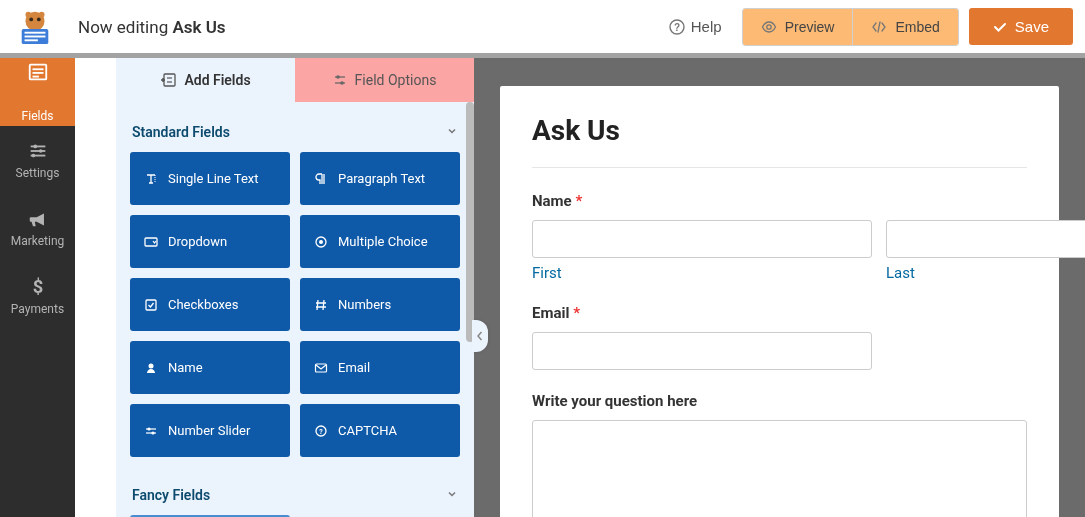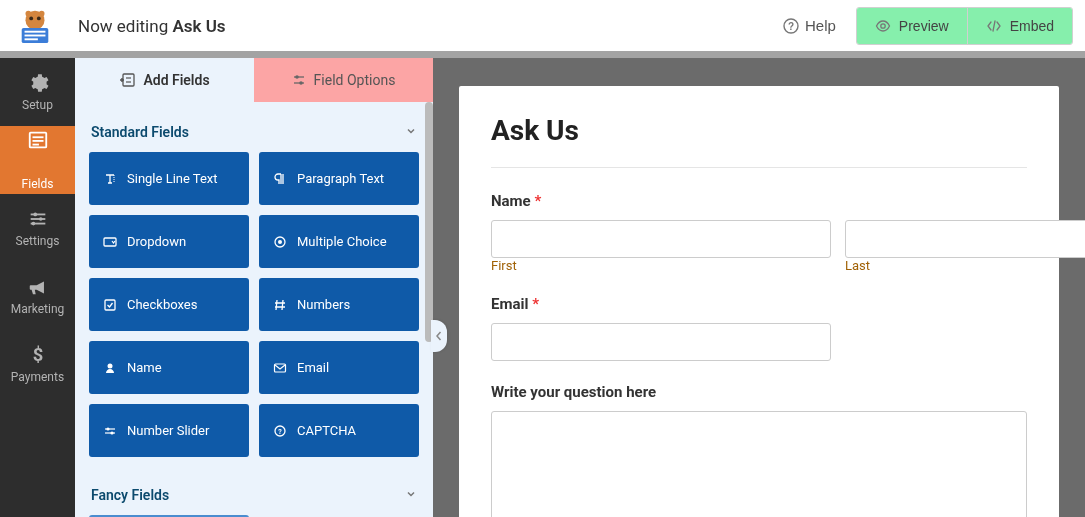"Now editing Ask Us" .topbar { border-bottom: 7px solid #a3a3a3 -> 5px solid #a3a3a3 }
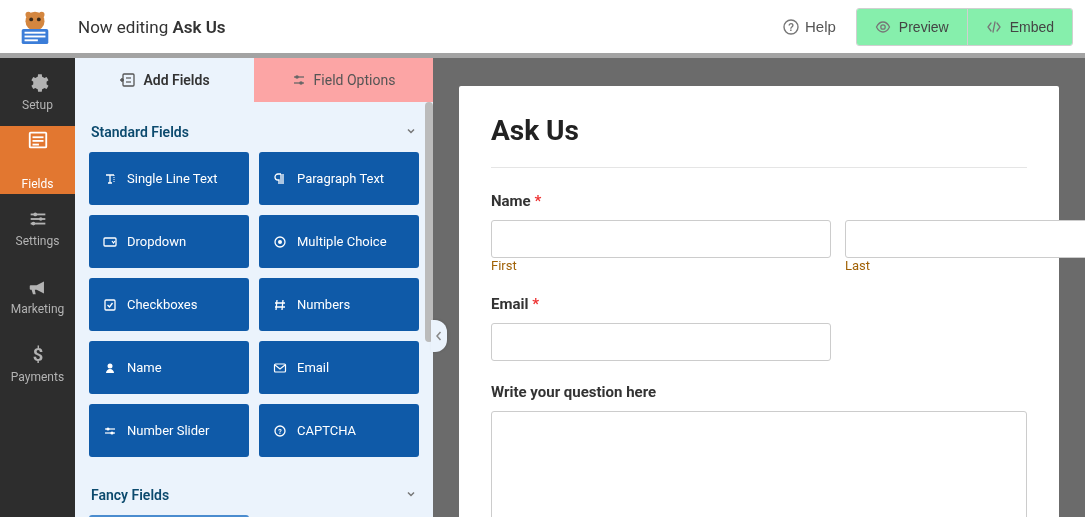"Preview" .btn-group button { background: #86efac -> #fdba74 }
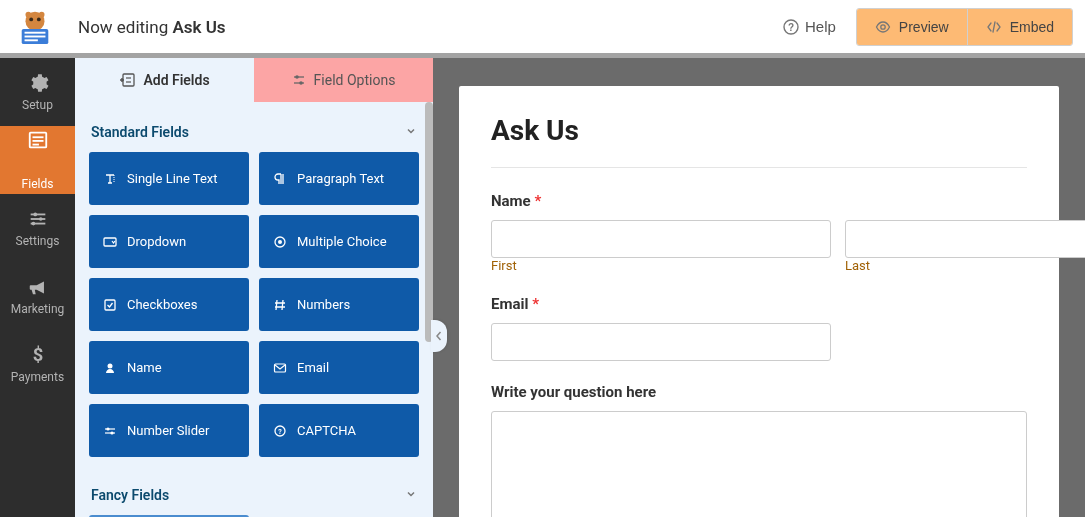"Save" button.save-btn { html: none -> <button> <span> <svg> <path></path> </svg> </span> <span>Save</span> </button> }
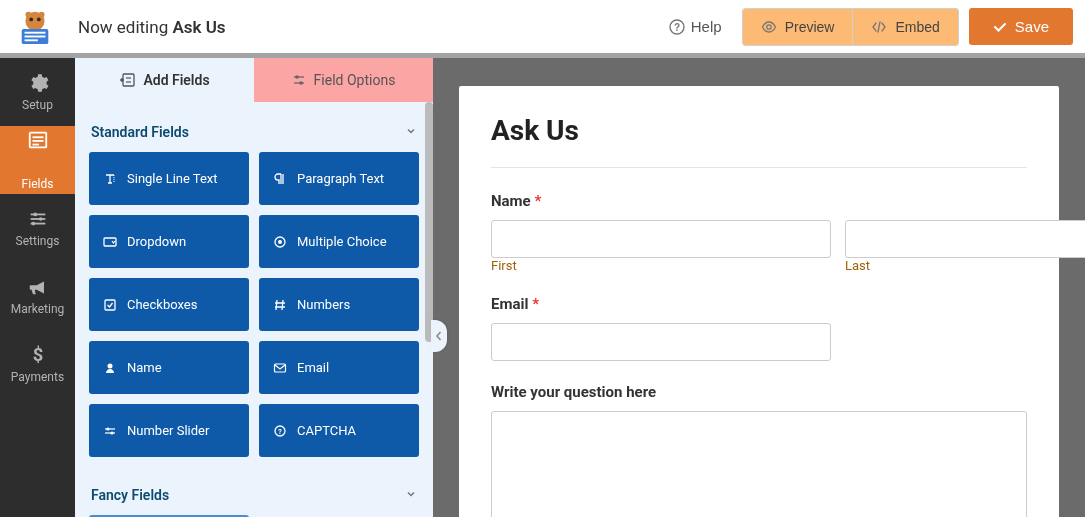"Add Fields" .sidebar { margin-left: none -> 41px }
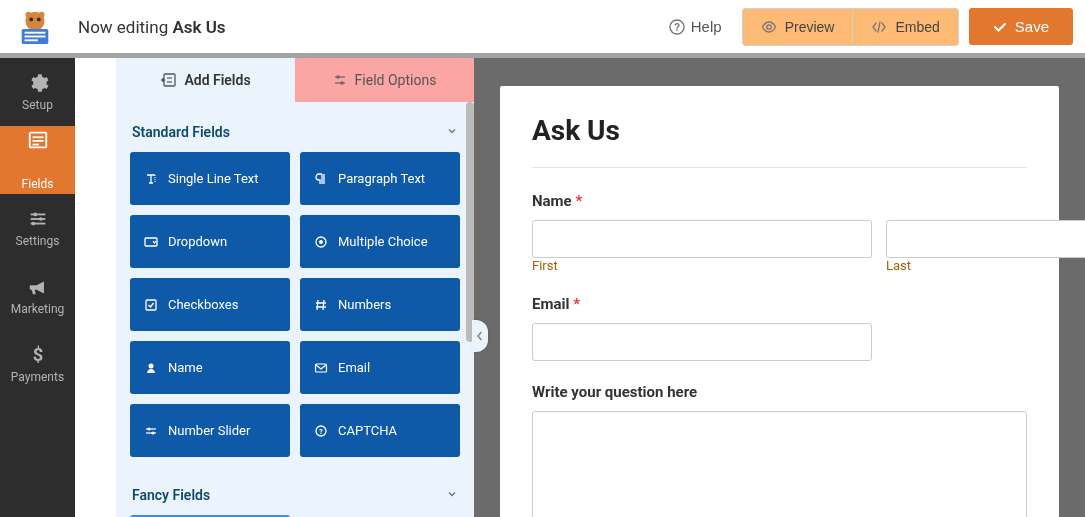"Setup" div.nav-item { html: <div> <svg> <path></path> </svg> <span>Setup</span> </div> -> none }
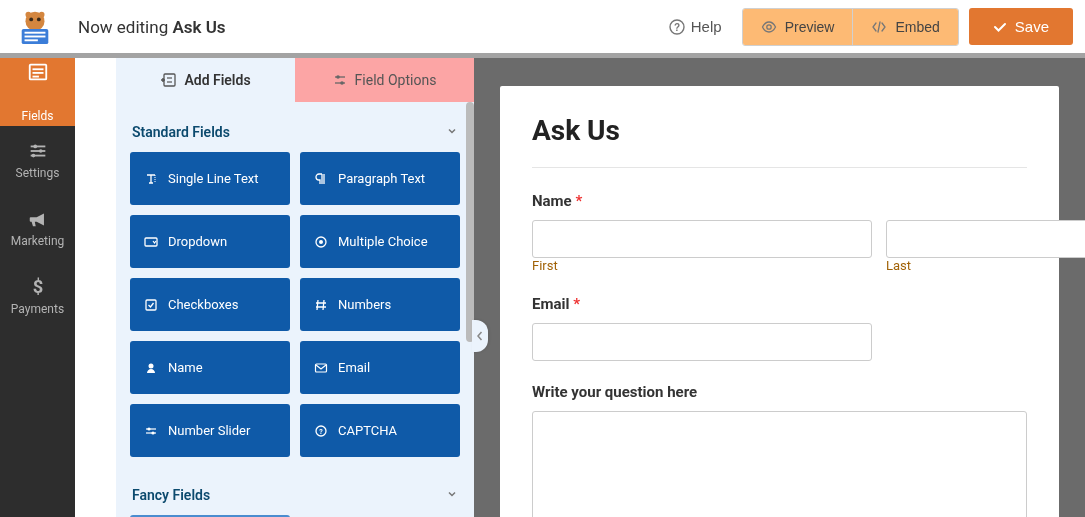"First" .sub-label { color: #a16207 -> #0369a1; font-size: 13px -> 15px; margin-top: none -> 6px }
